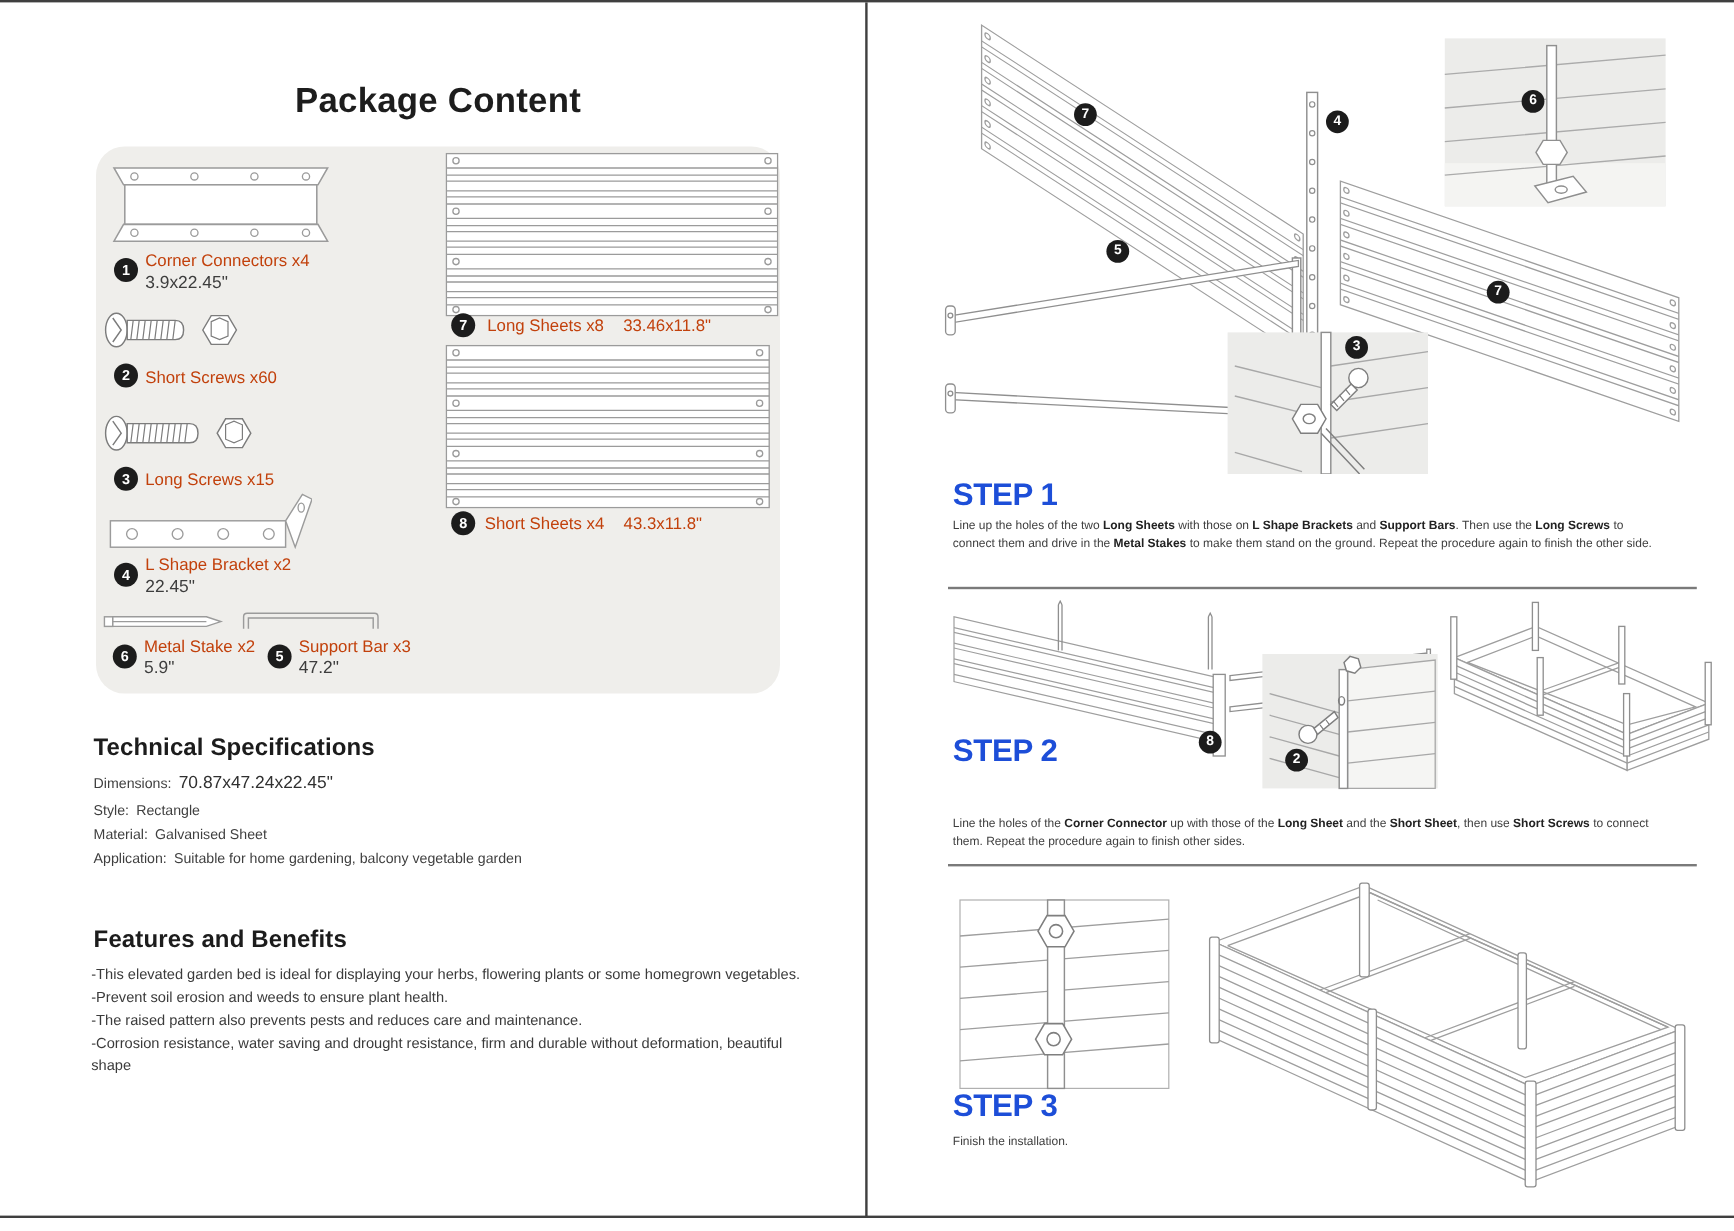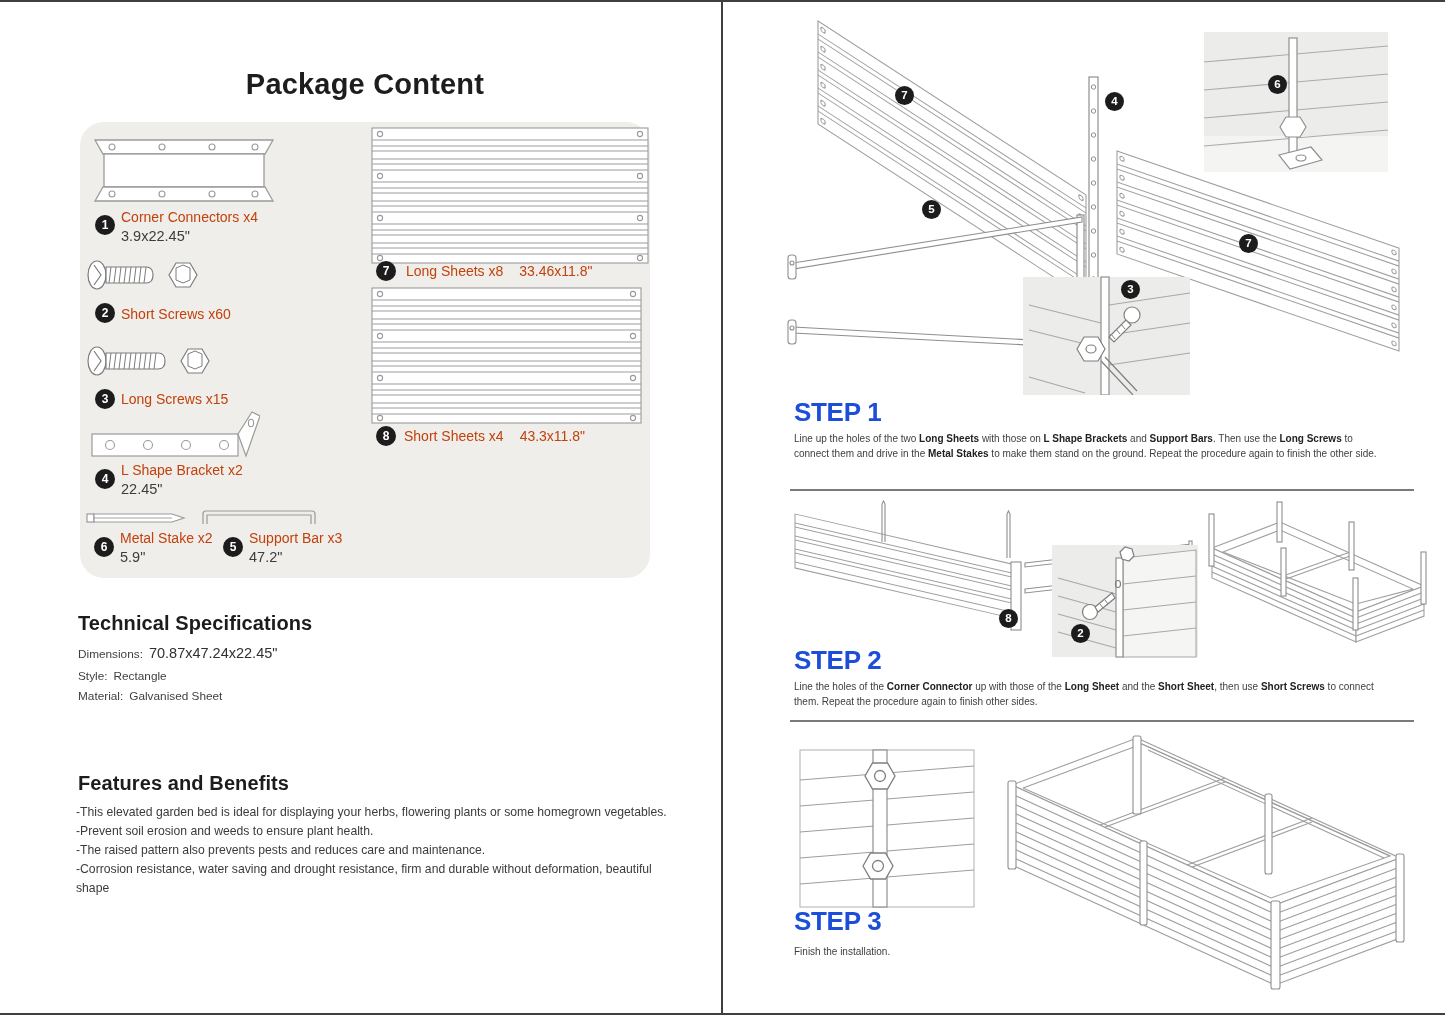"STEP 2" div.abs { top: 645px -> 610px }
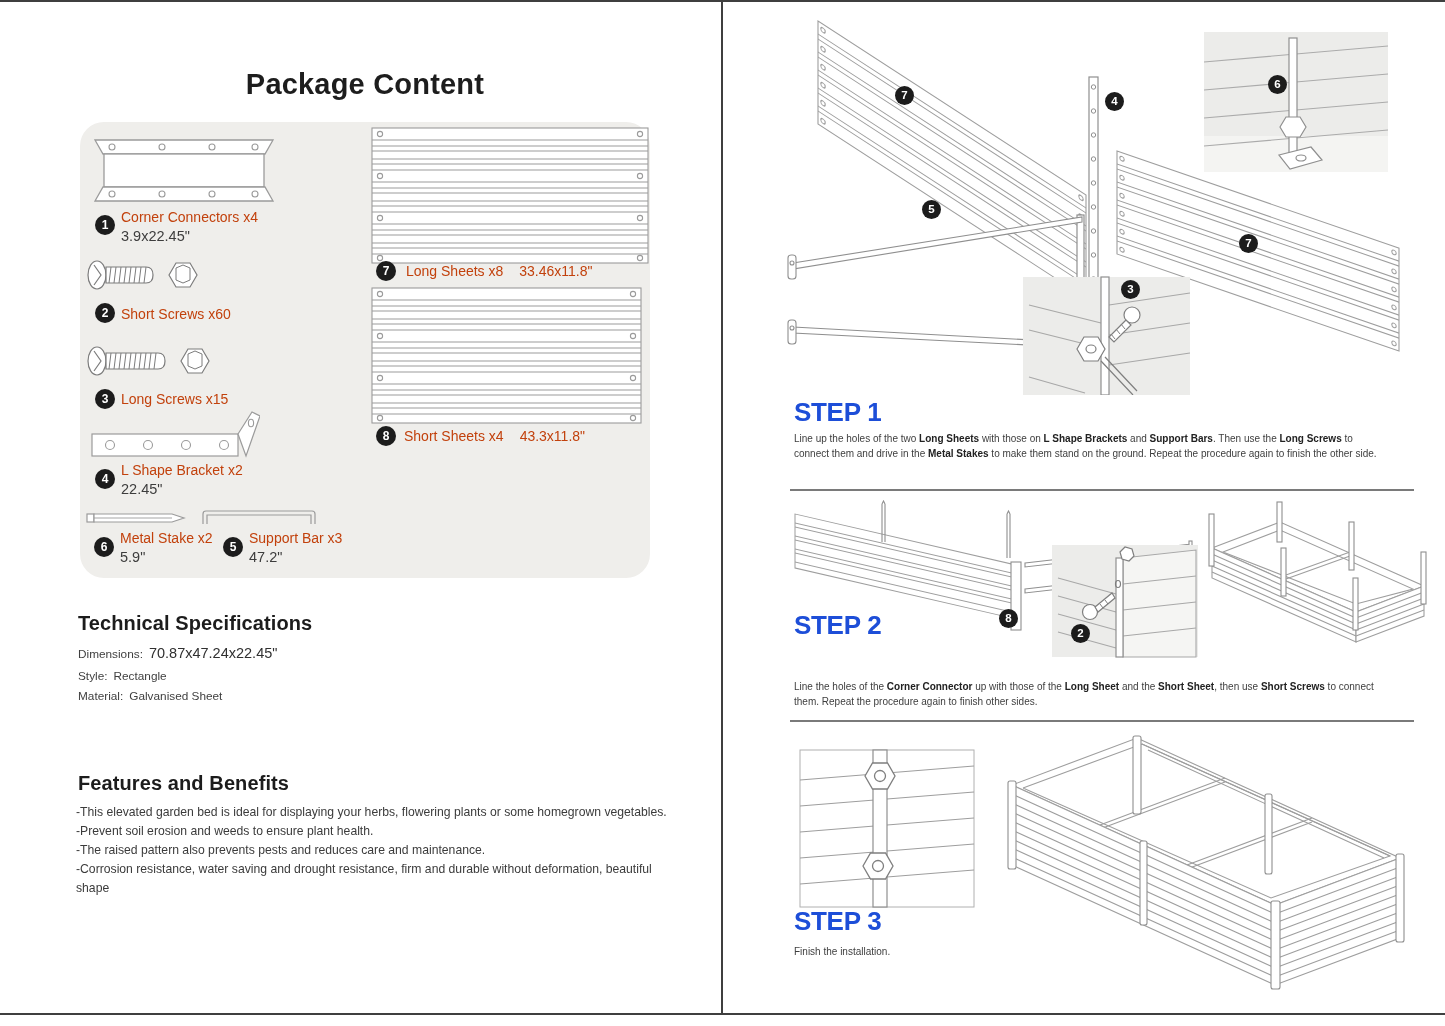"Application: Suitable for home" div.spec-row { html: none -> <div> <span>Application:</span><span>Suitable for home gardening, balcony vegetable garden</span> </div> }
